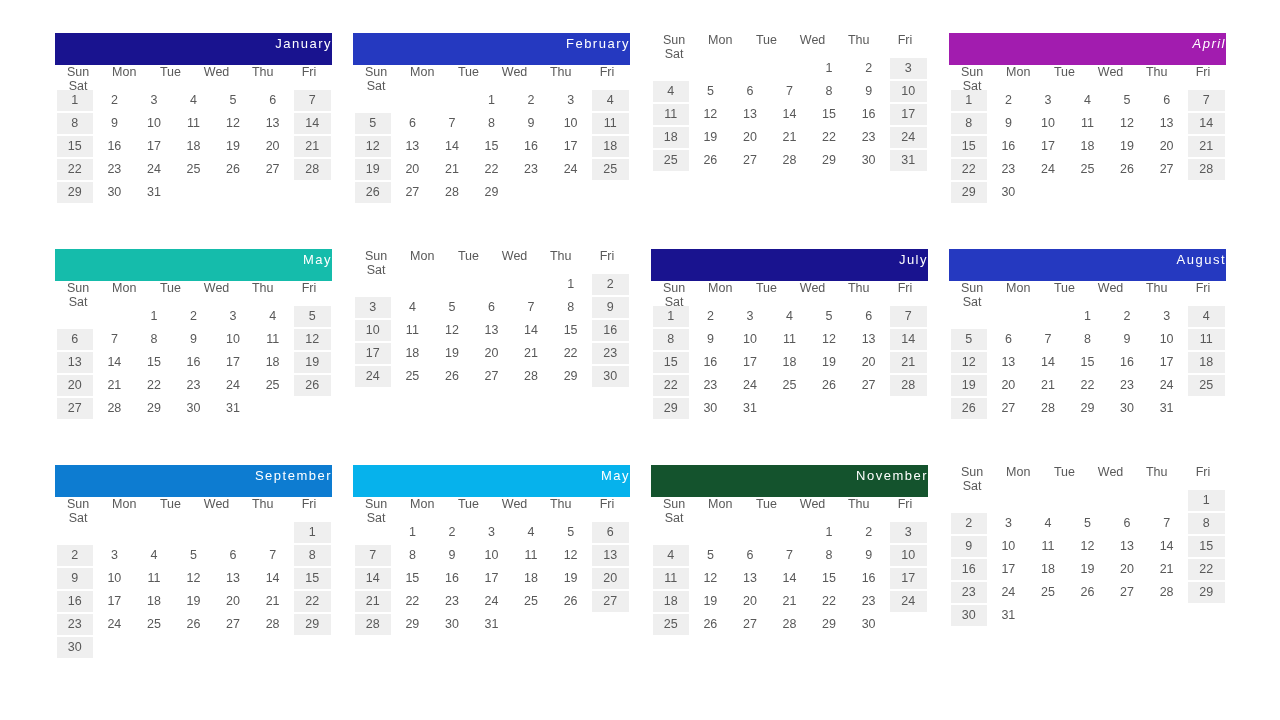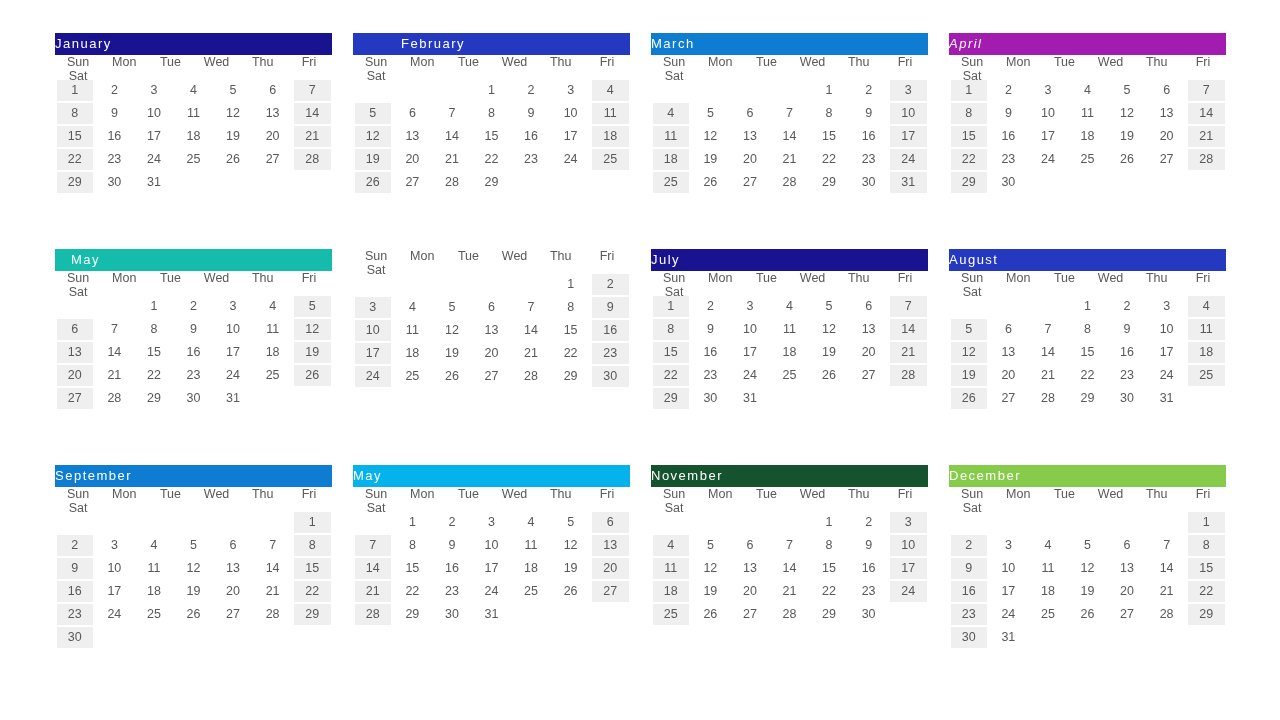"January" .month-header { height: 22px -> 32px; text-align: left -> right }
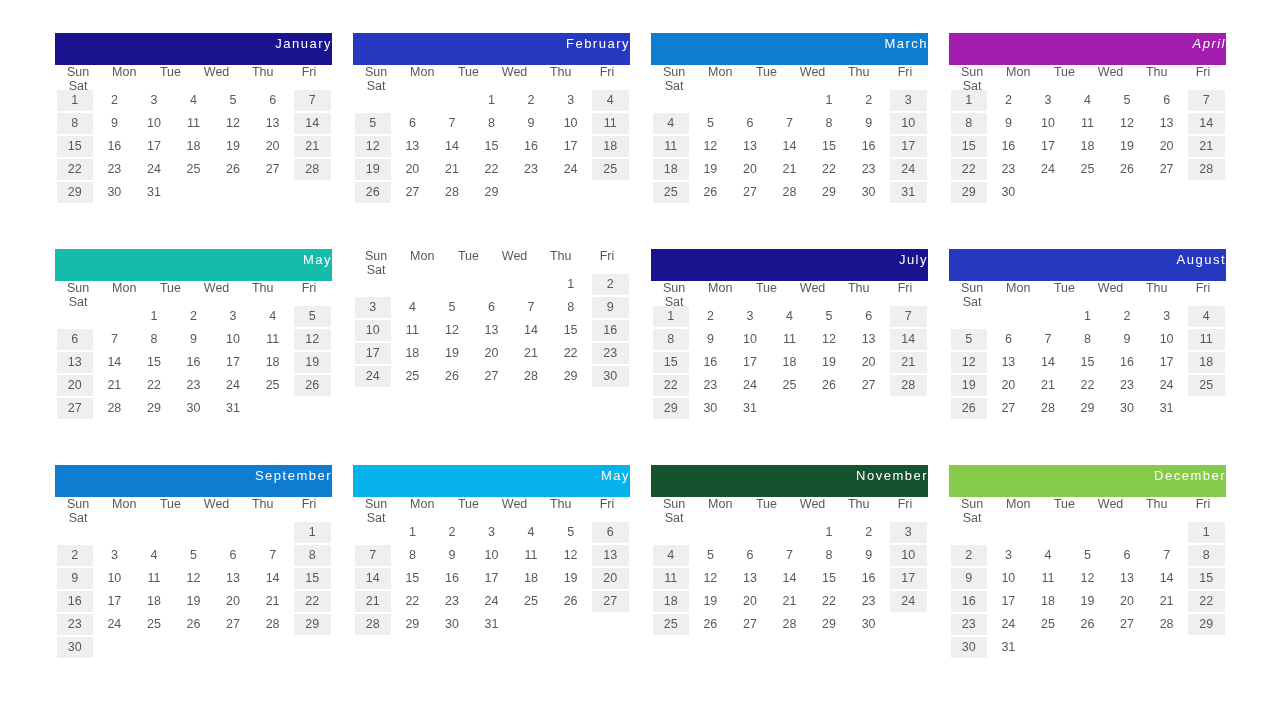"March" div.month-header { html: <div>March</div> -> none }
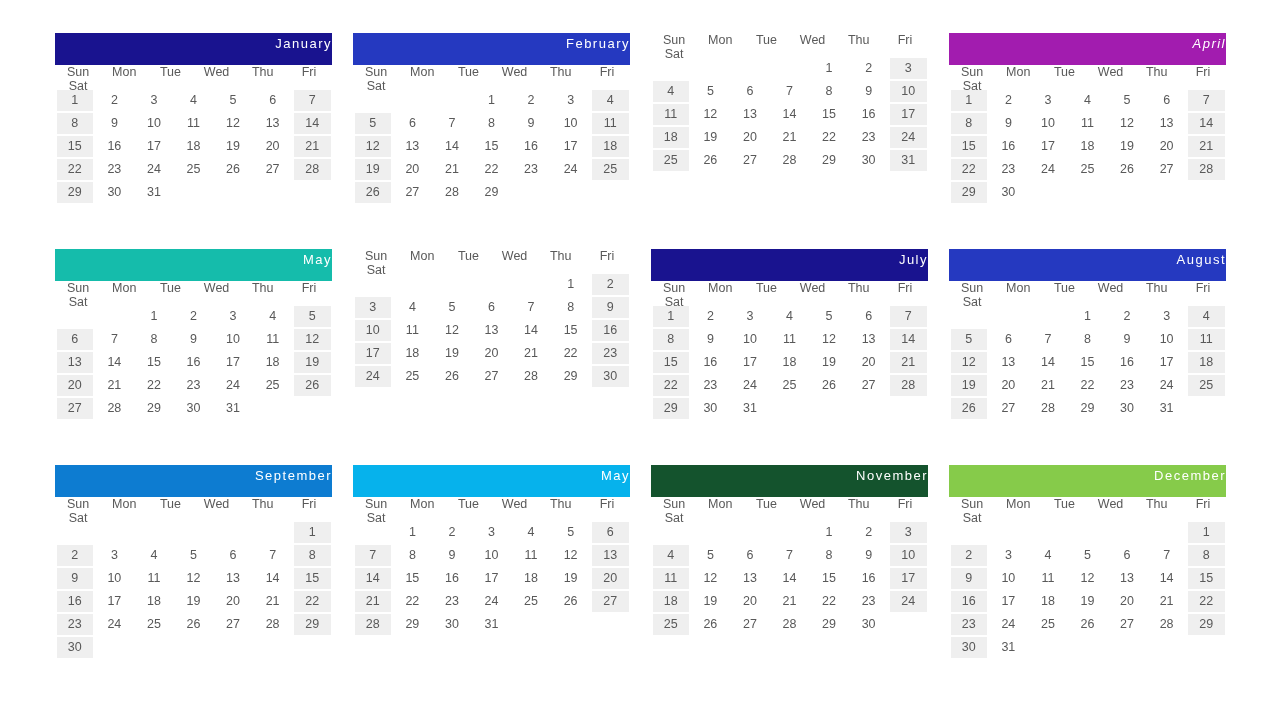"December" div.month-header { html: <div>December</div> -> none }
